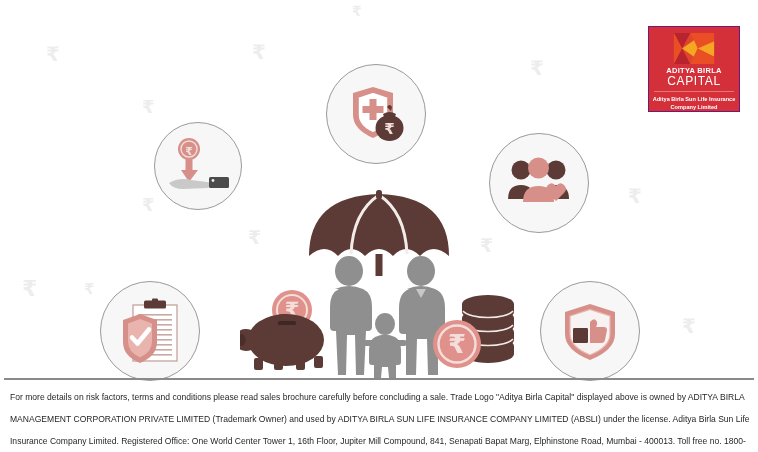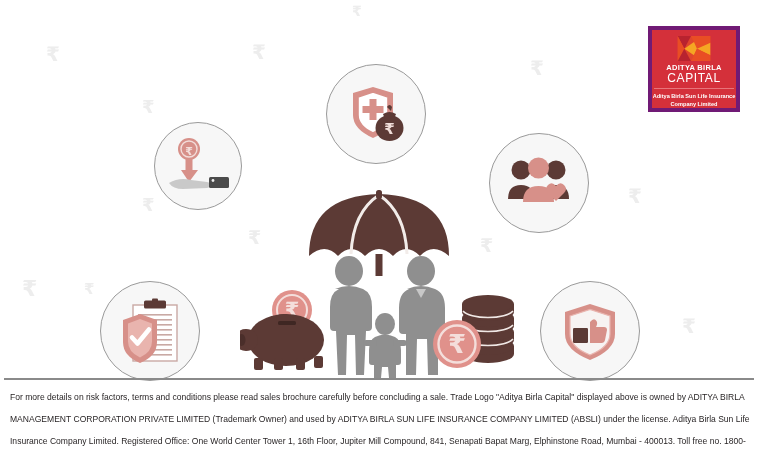"ADITYA BIRLA" #logo { border: 4px solid #701a75 -> 1px solid #701a75 }
